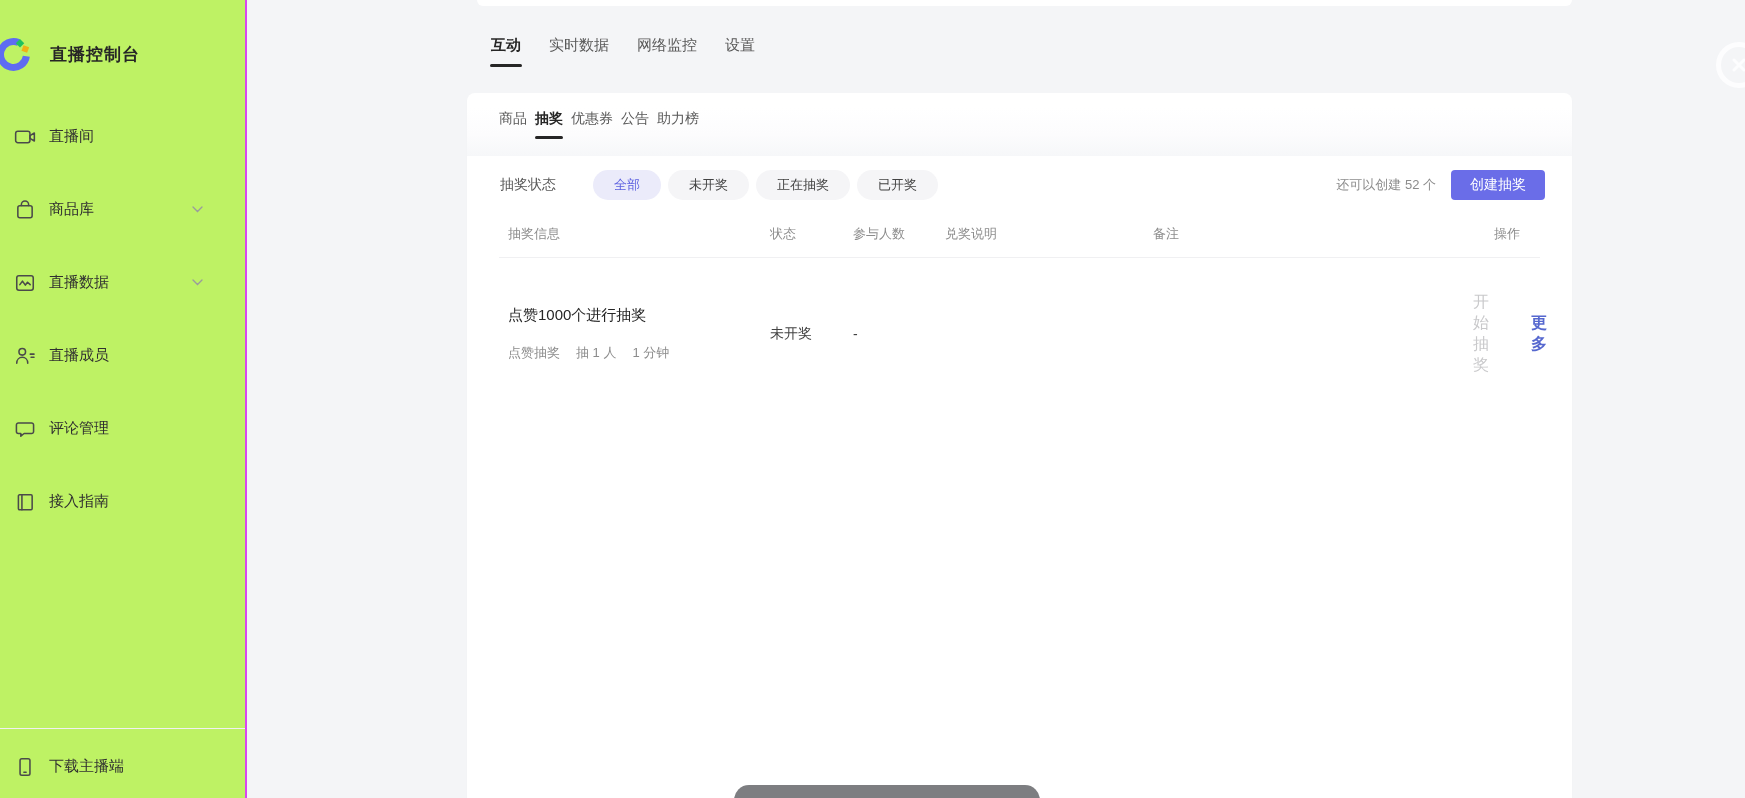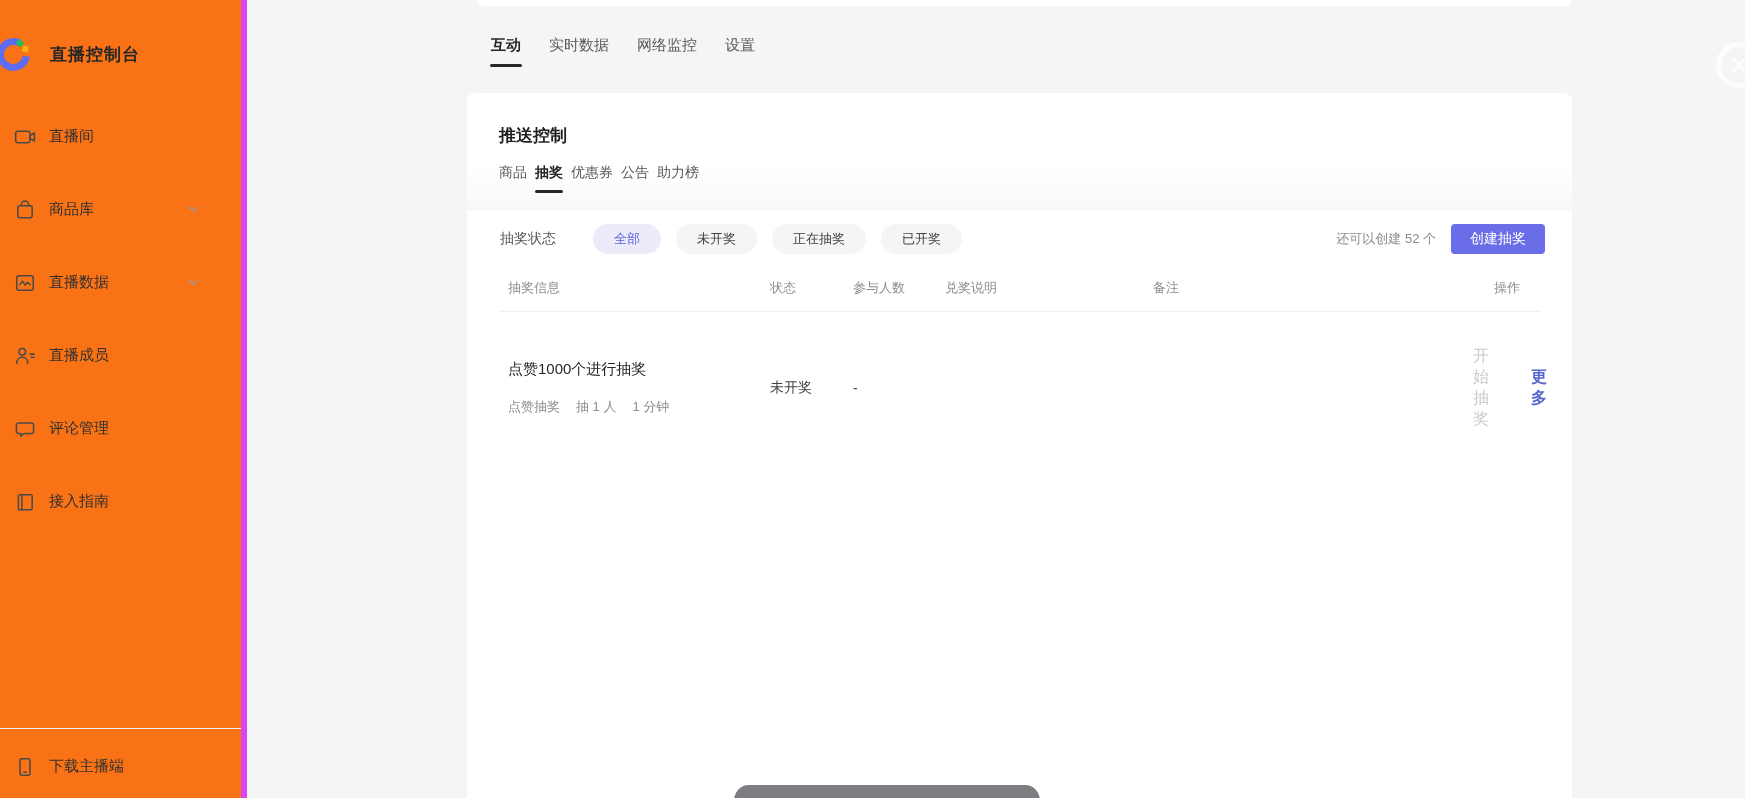"直播控制台" .sidebar { background: #f97316 -> #bef264; border-right: 6px solid #d946ef -> 2px solid #d946ef }
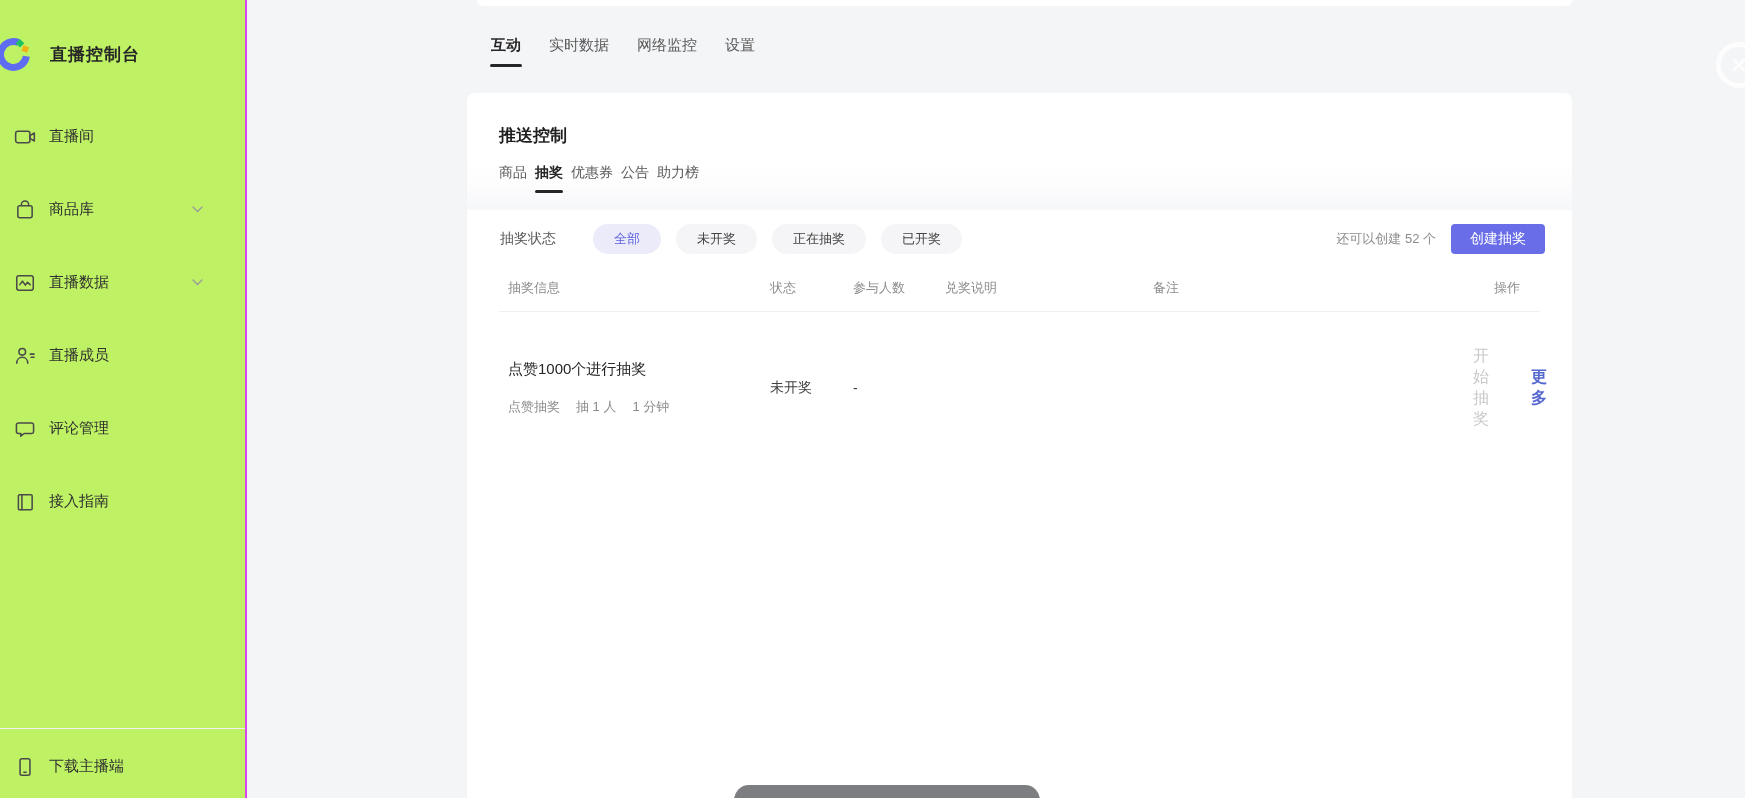"推送控制" h2.card-title { html: <h2>推送控制</h2> -> none }
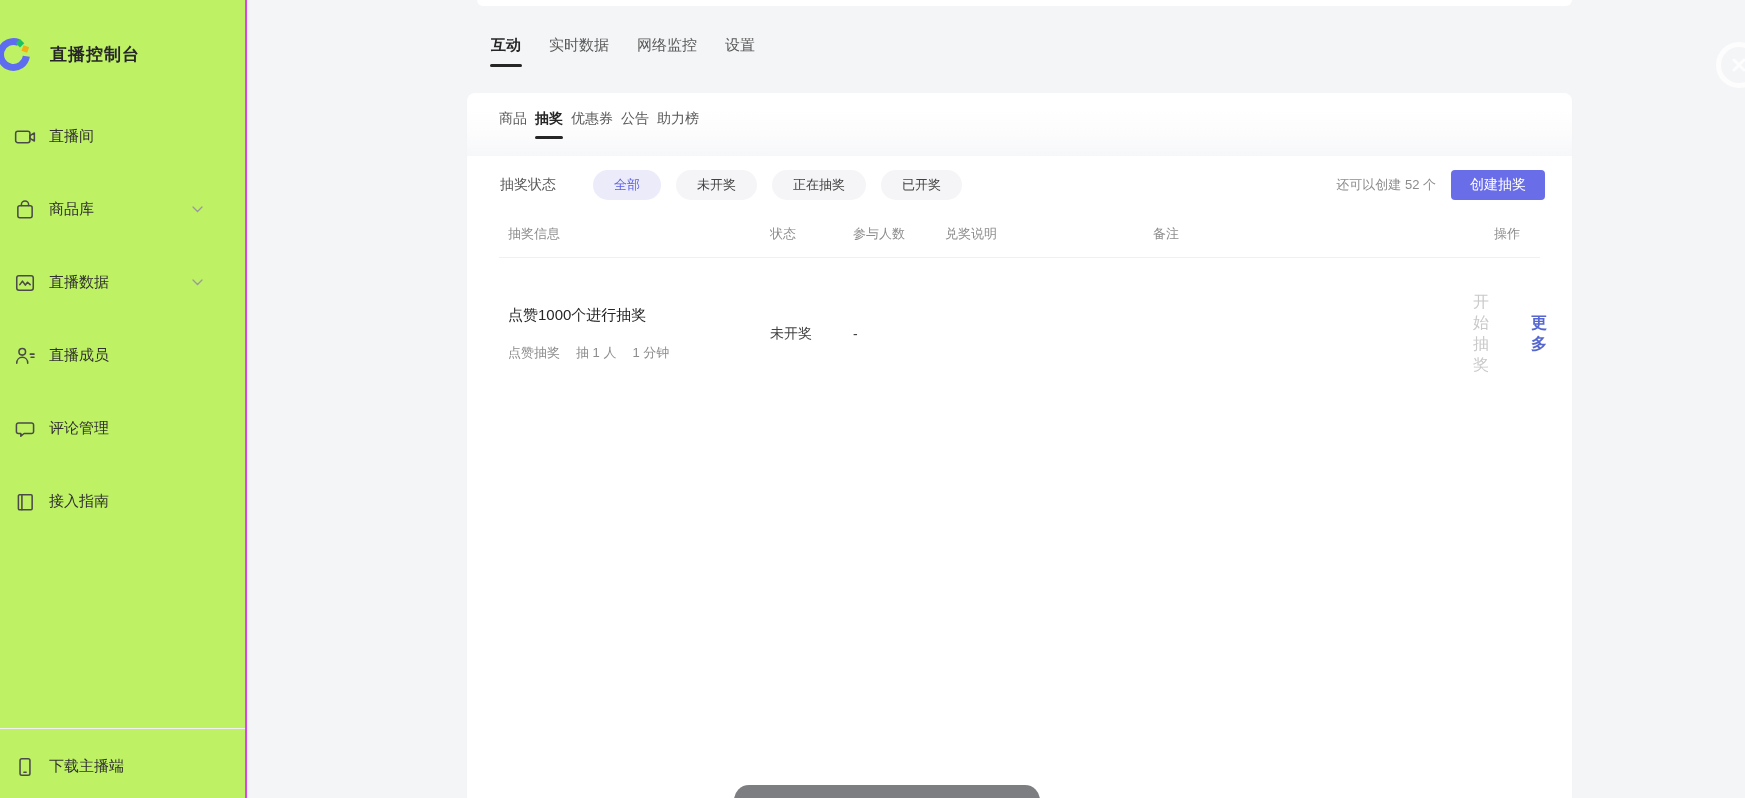"全部" .pills { gap: 15px -> 7px }
